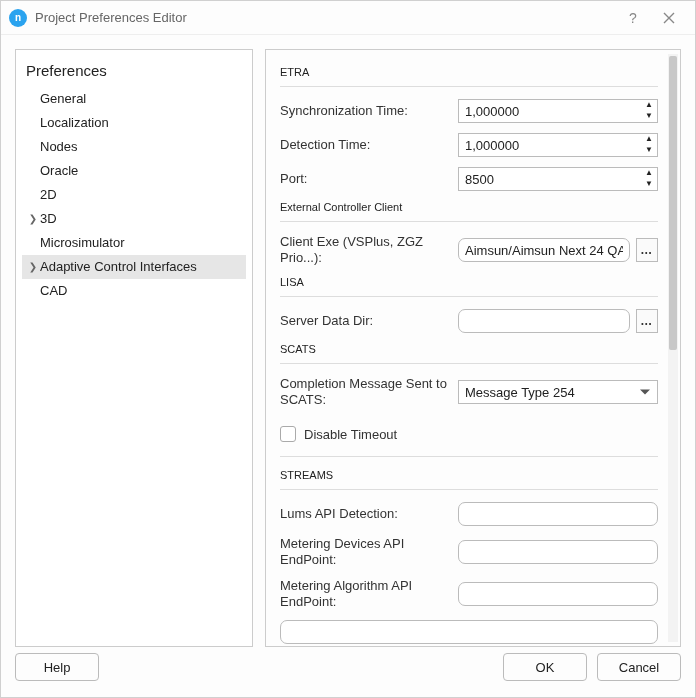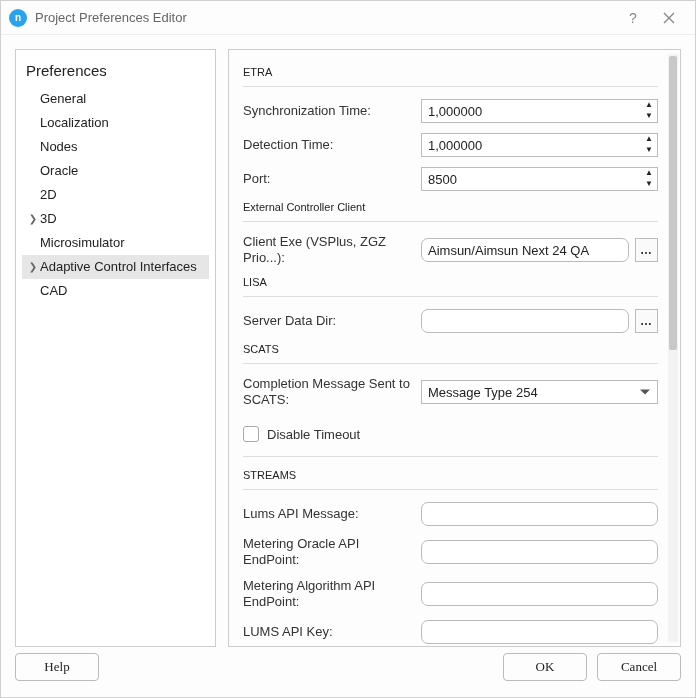"Preferences" .sidebar { width: 201px -> 238px }
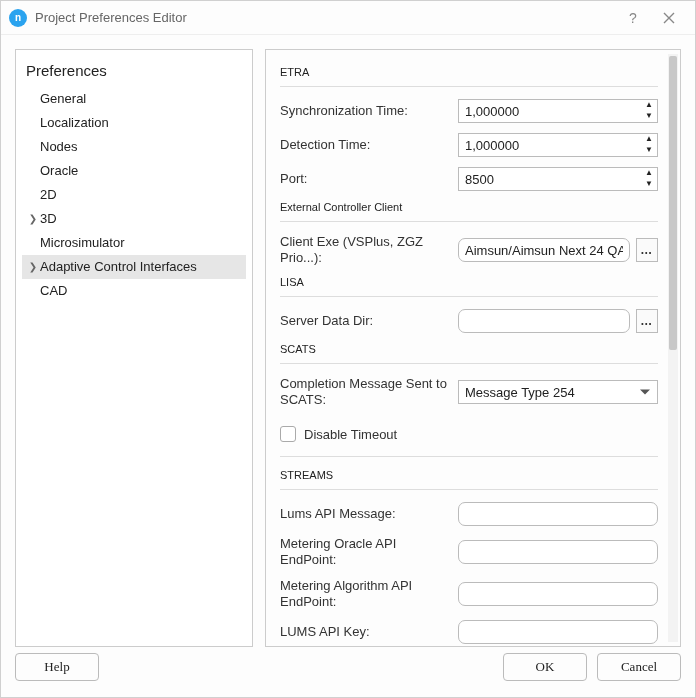"Lums API Message:" div.label { text: Message -> Detection }
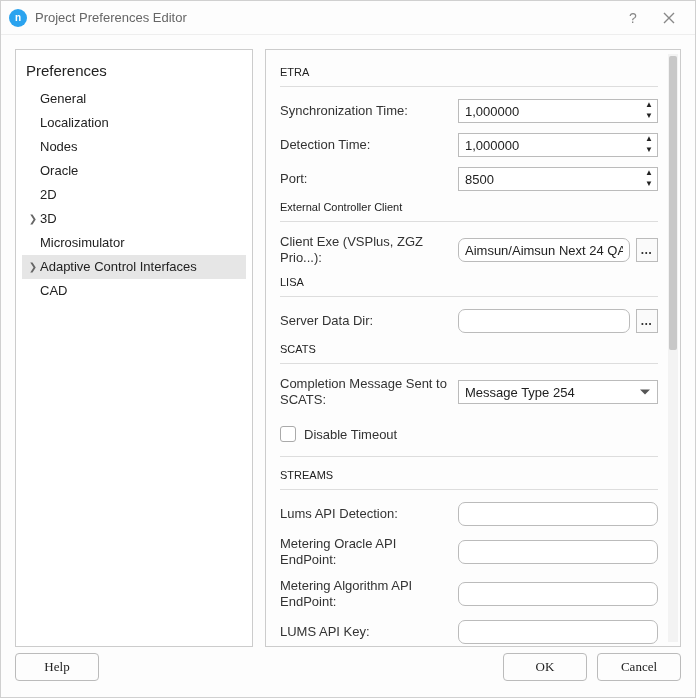"Metering Oracle API EndPoint:" div.label { text: Oracle -> Devices }
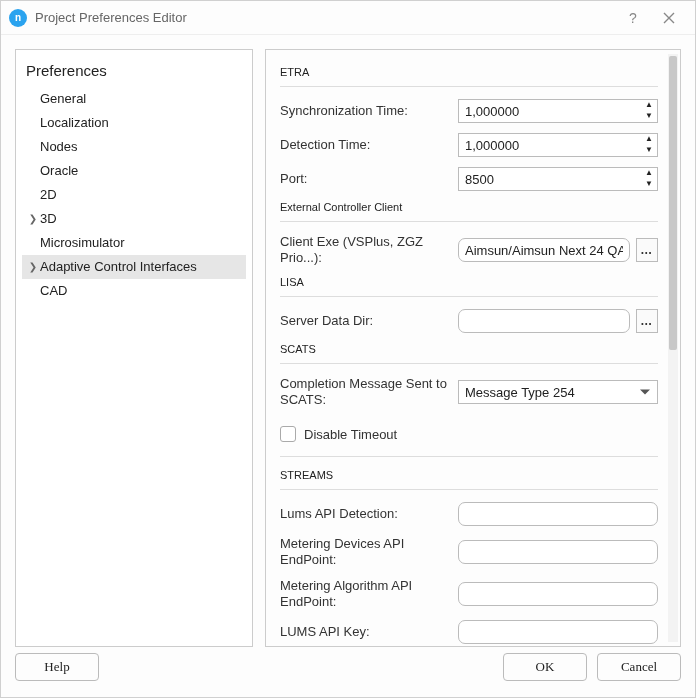"LUMS API Key:" div.label { html: <div>LUMS API Key:</div> -> none }
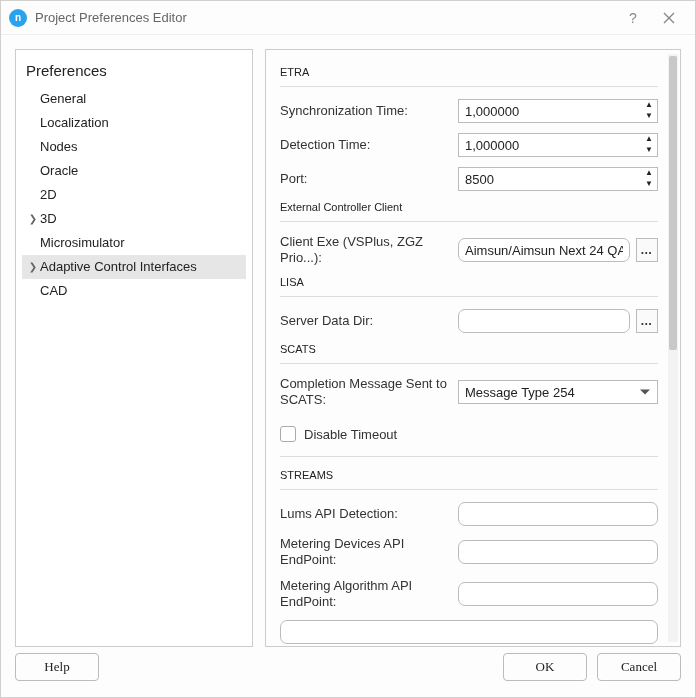"Help" .footer { font-family: Liberation Serif, serif -> none }
